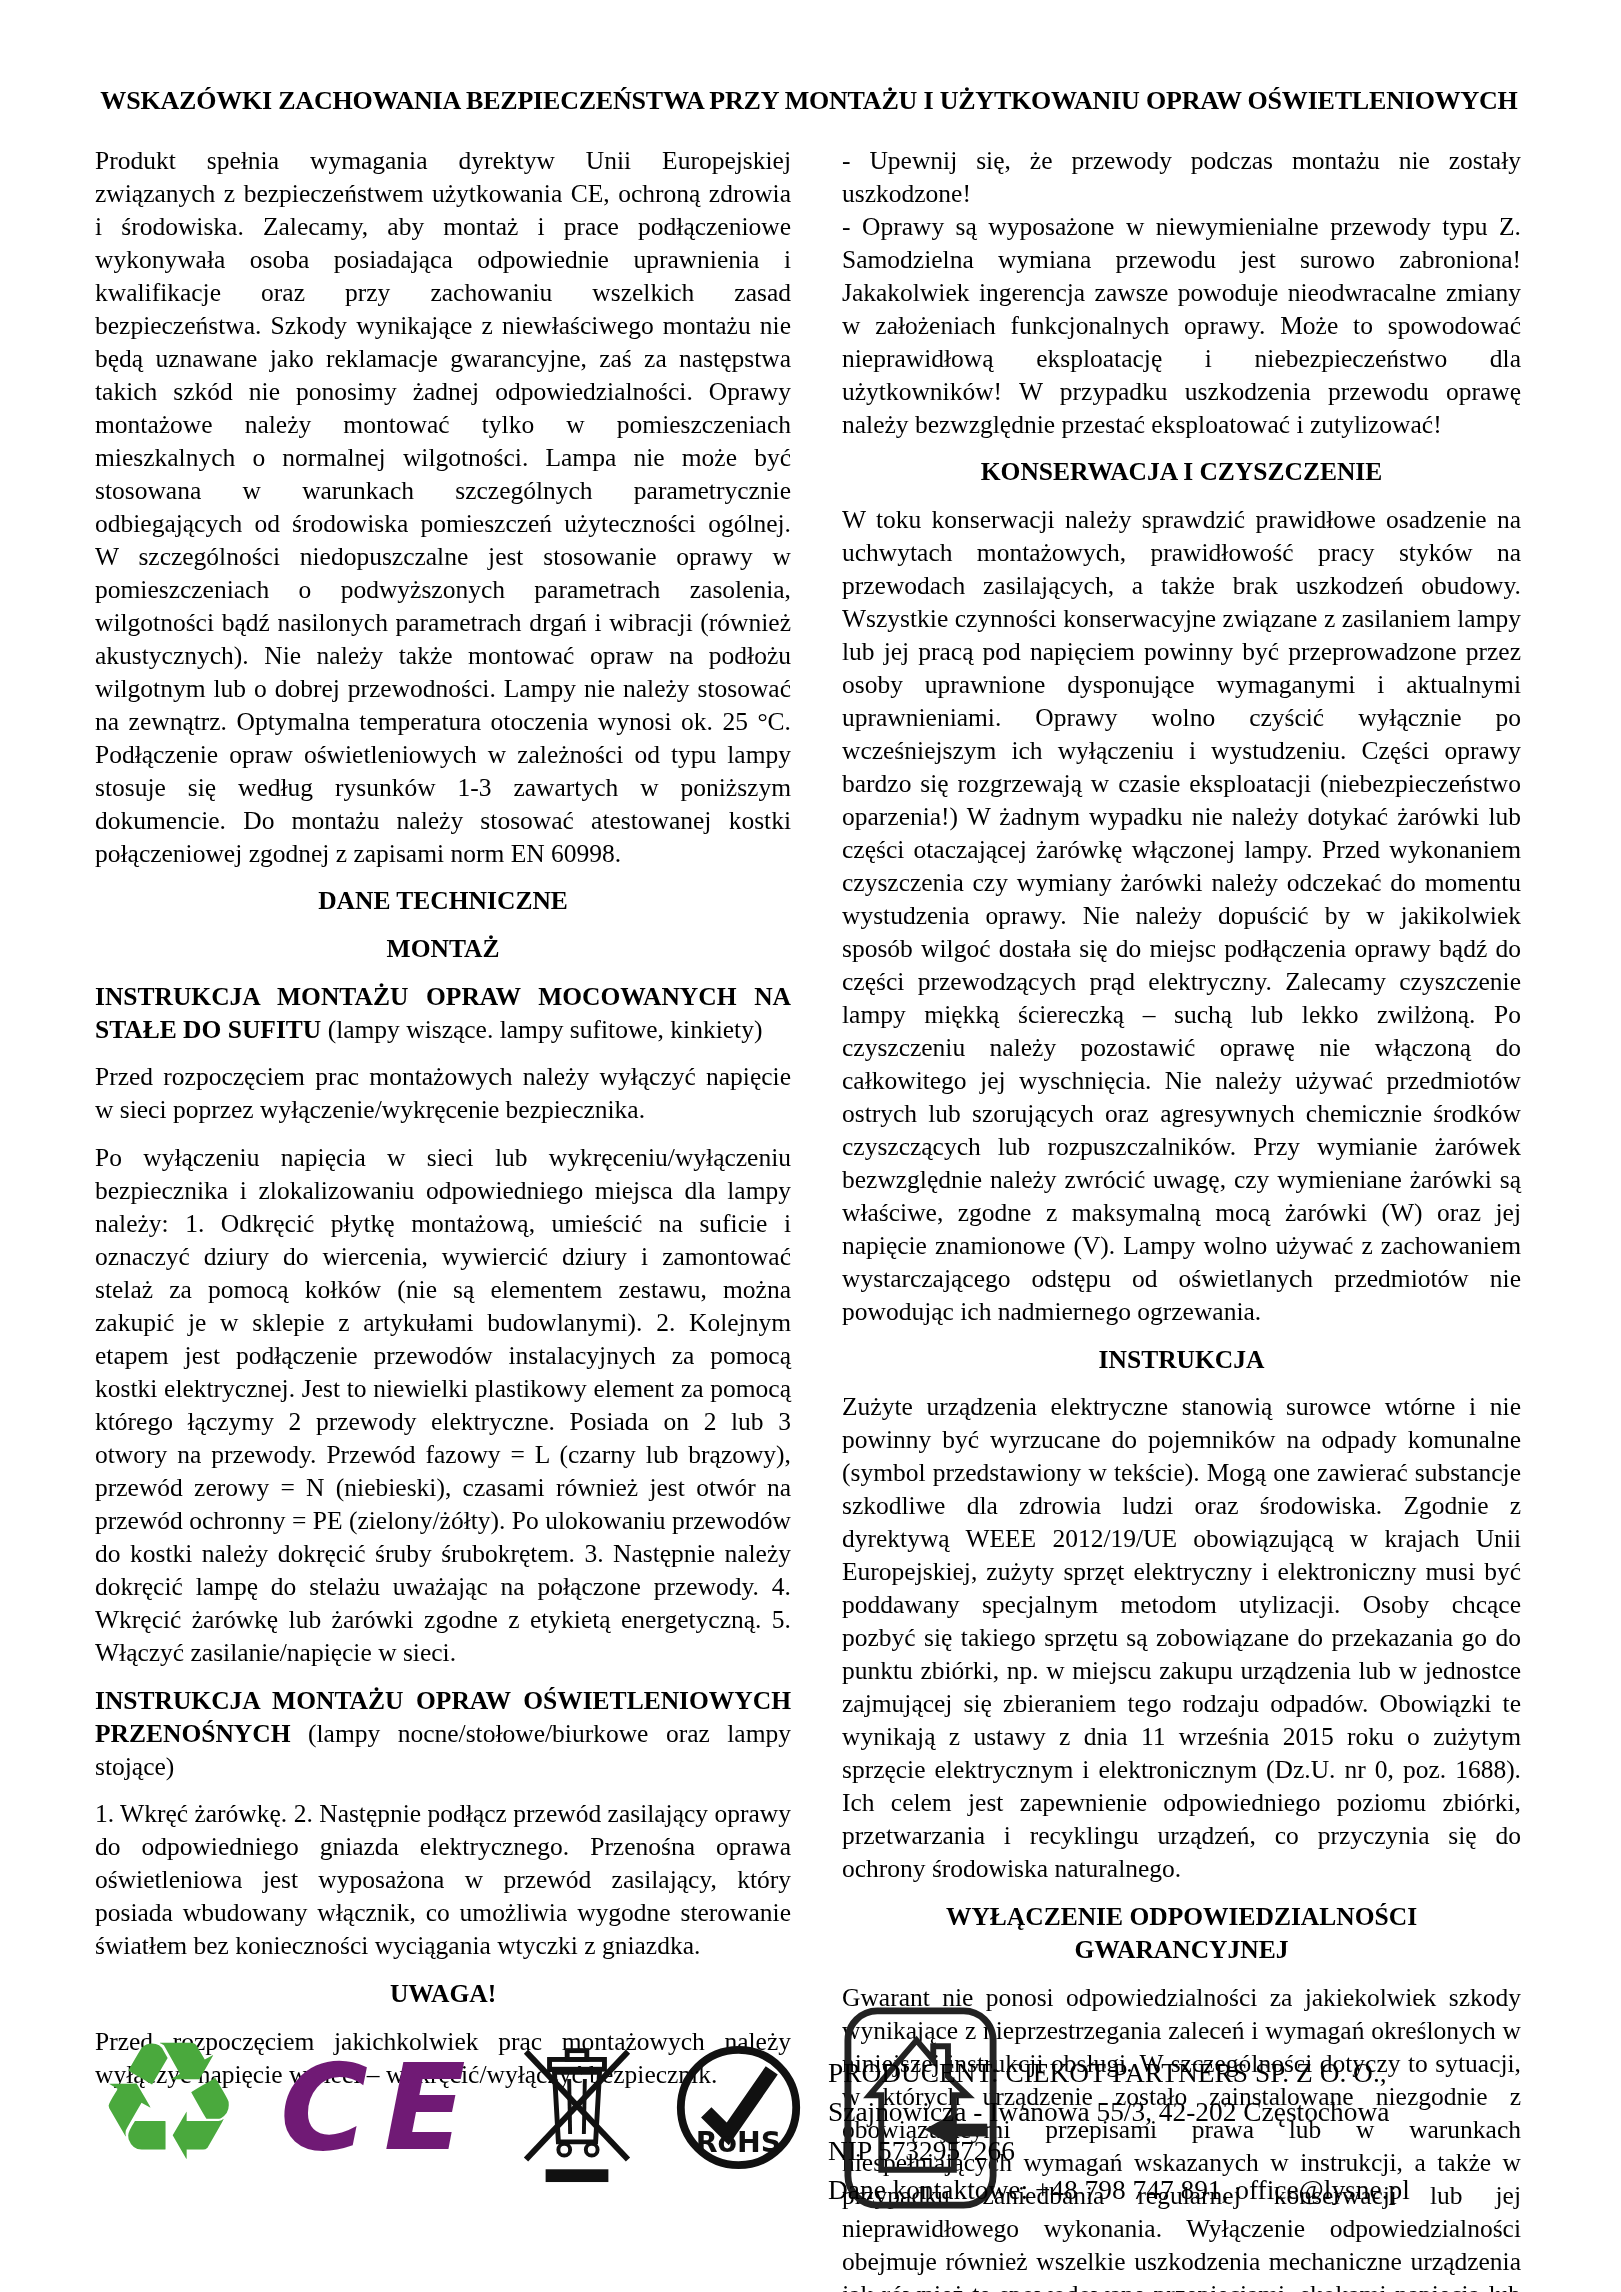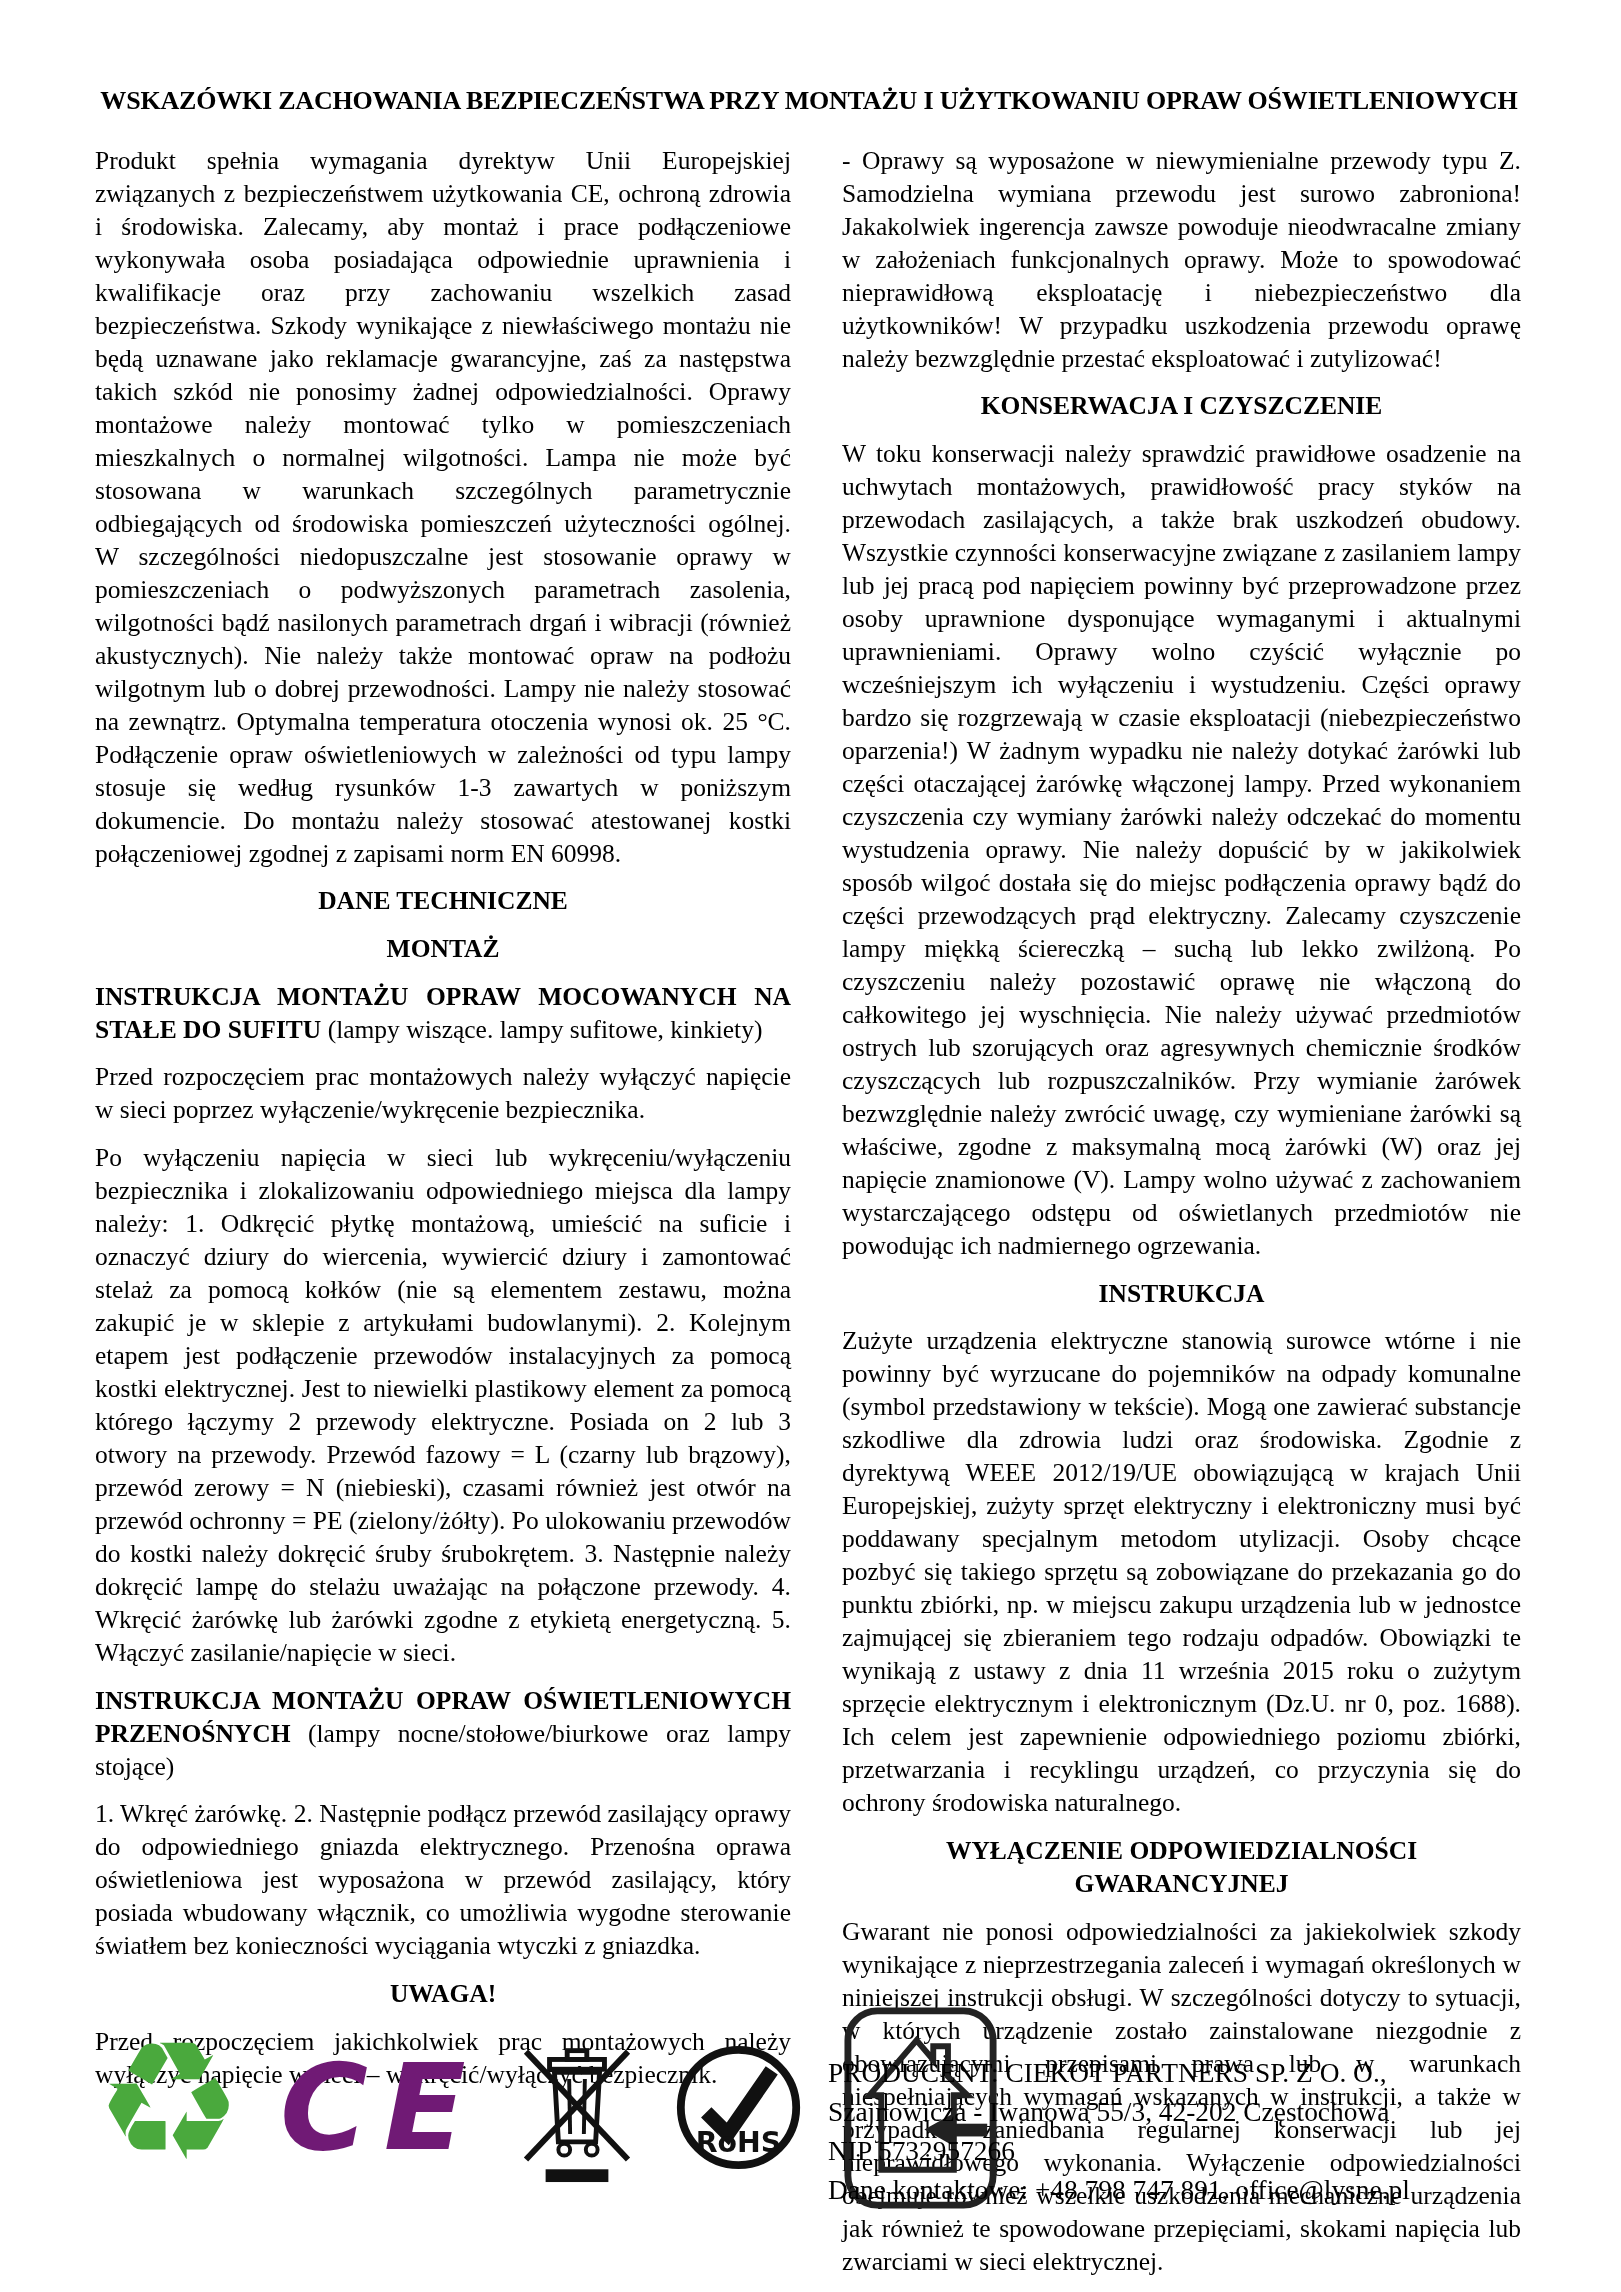"- Upewnij się, że przewody" p.para { html: none -> <p>- Upewnij się, że przewody podczas montażu nie zostały uszkodzone!</p> }
